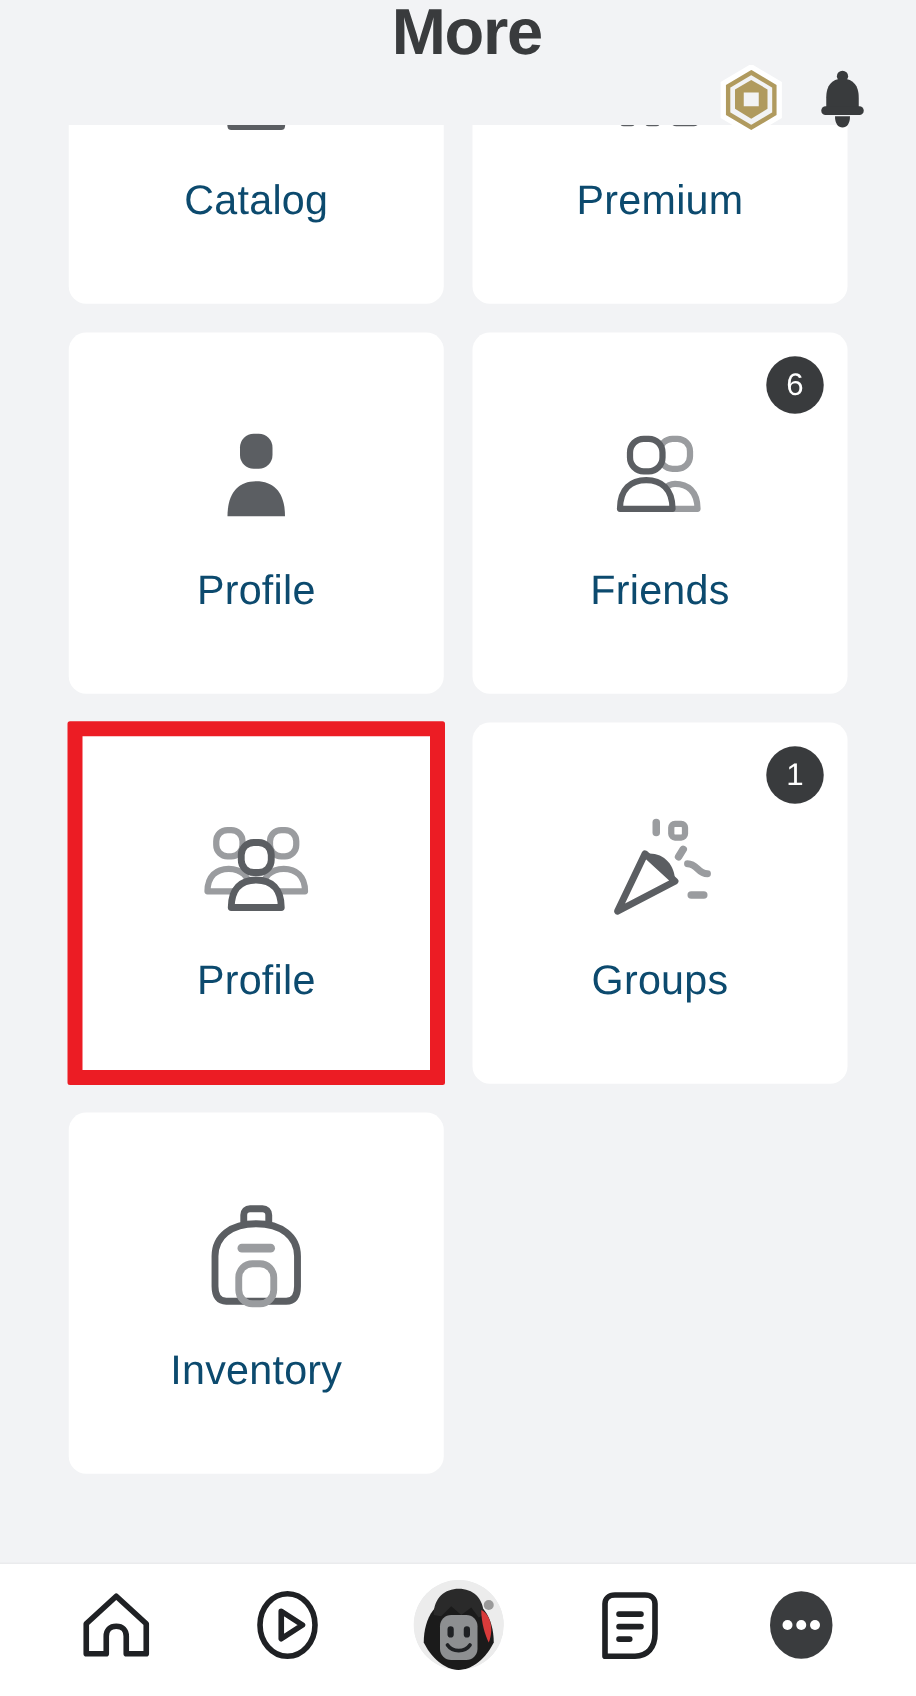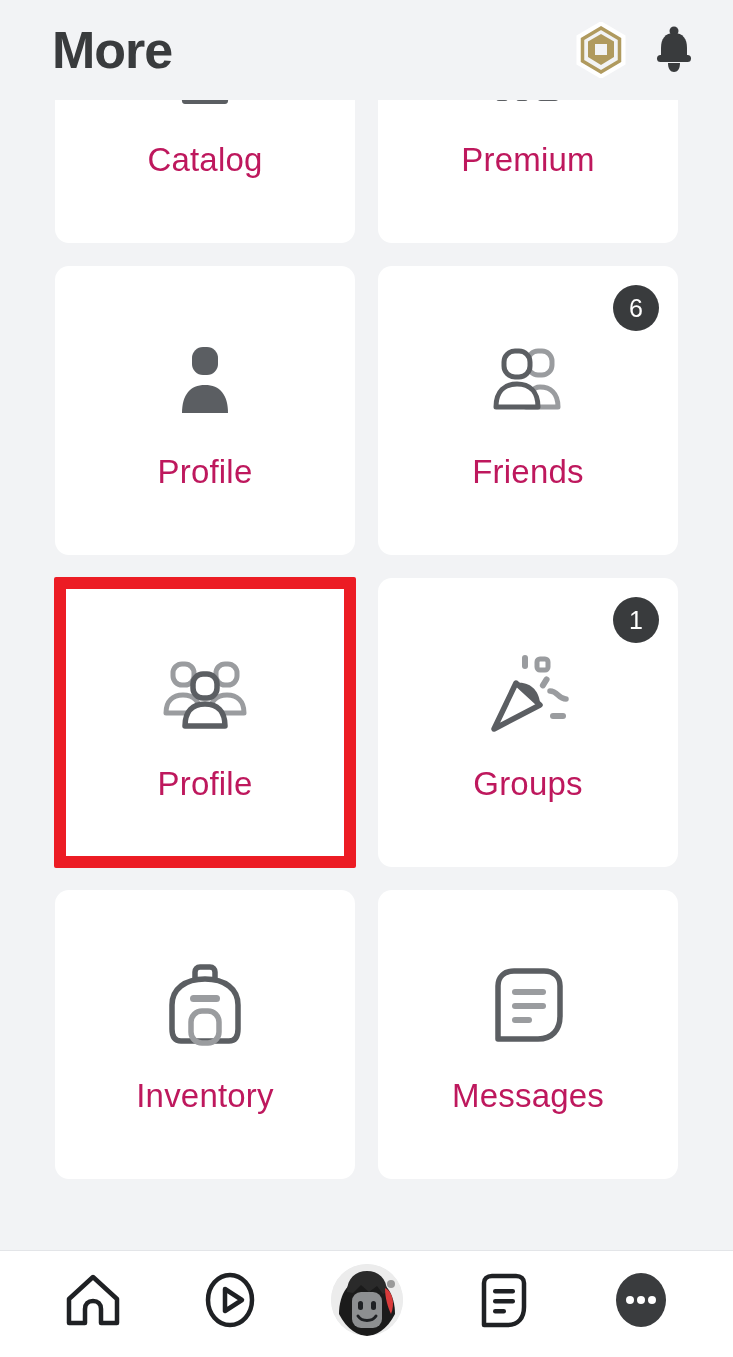"More" .header { flex-direction: none -> column }
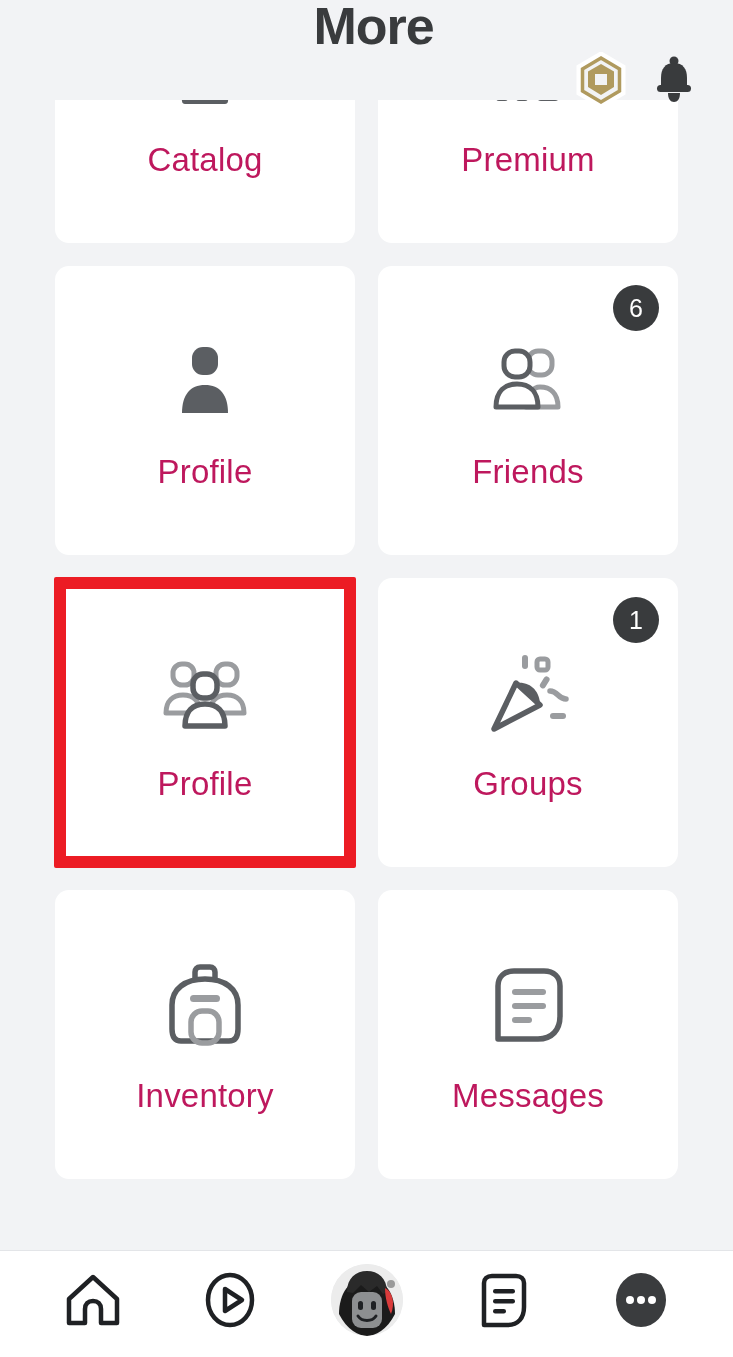"Catalog" .tile-label { color: #be185d -> #0c4a6e }
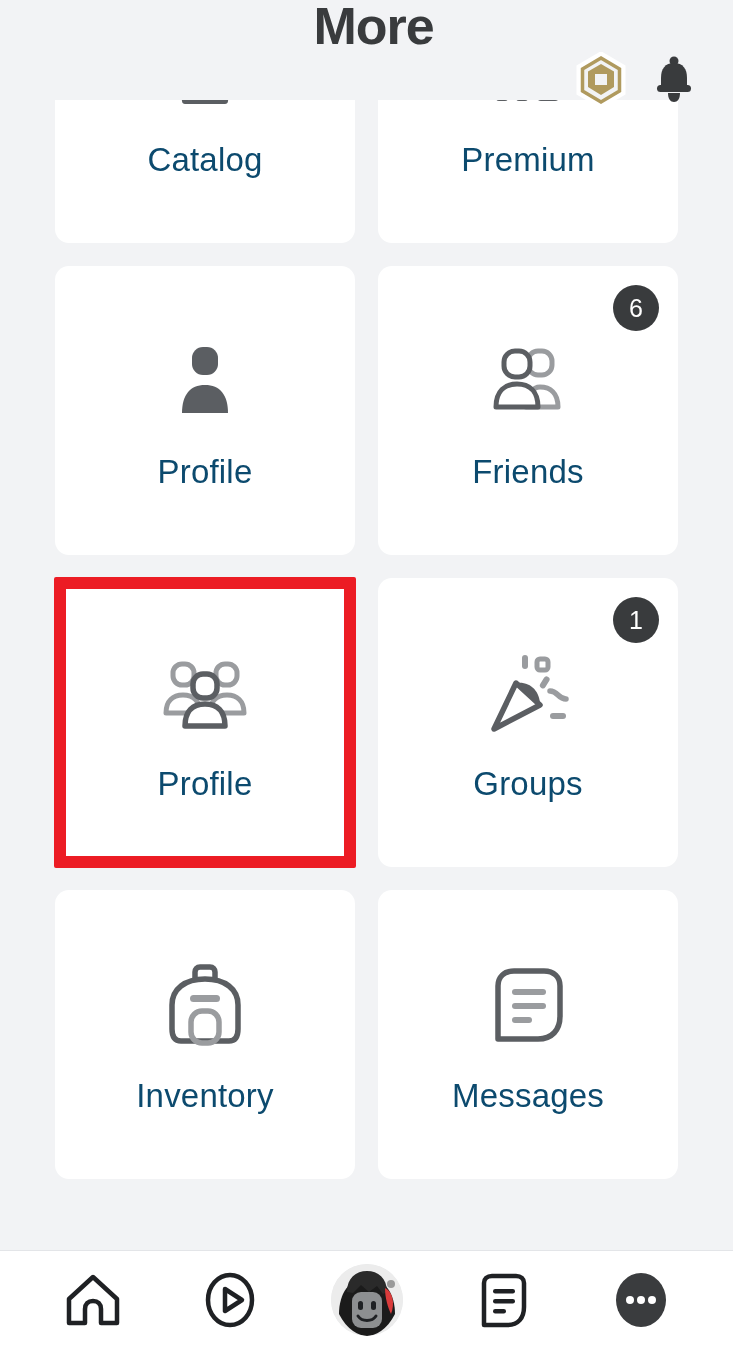"Messages" div.tile { html: <div> <div> <svg> <path></path> <rect></rect> <rect></rect> <rect></rect> </svg> </div> <div>Messages</div> </div> -> none }
